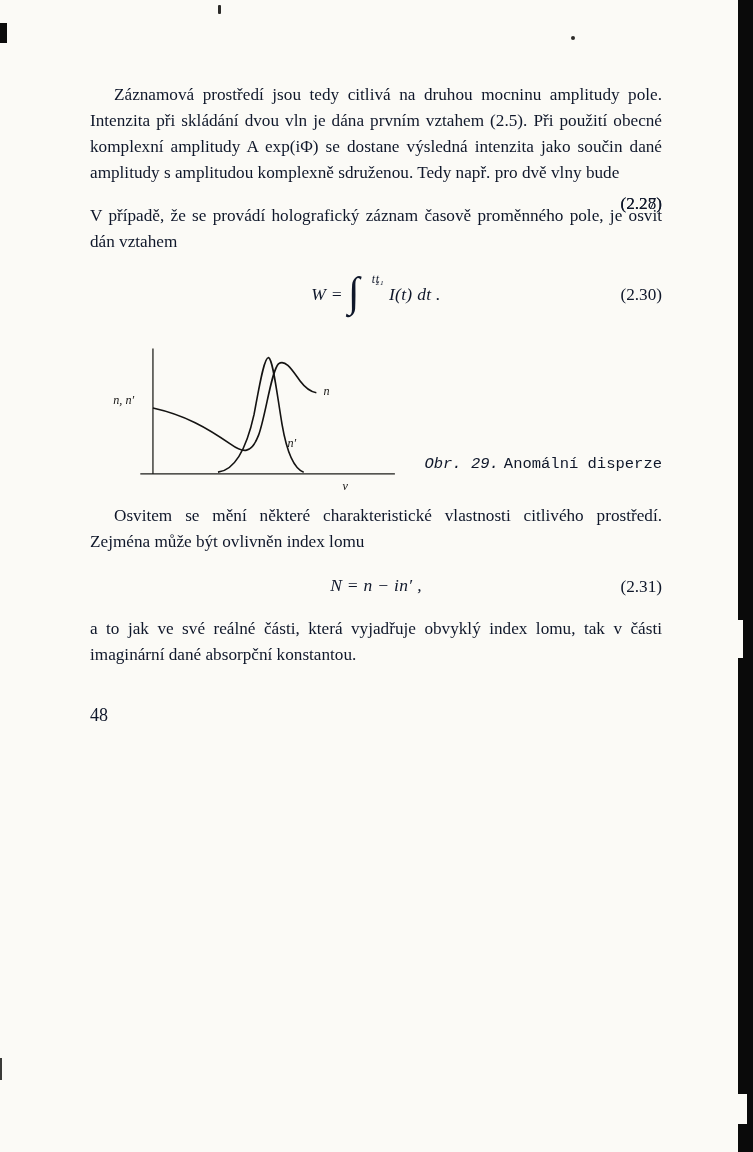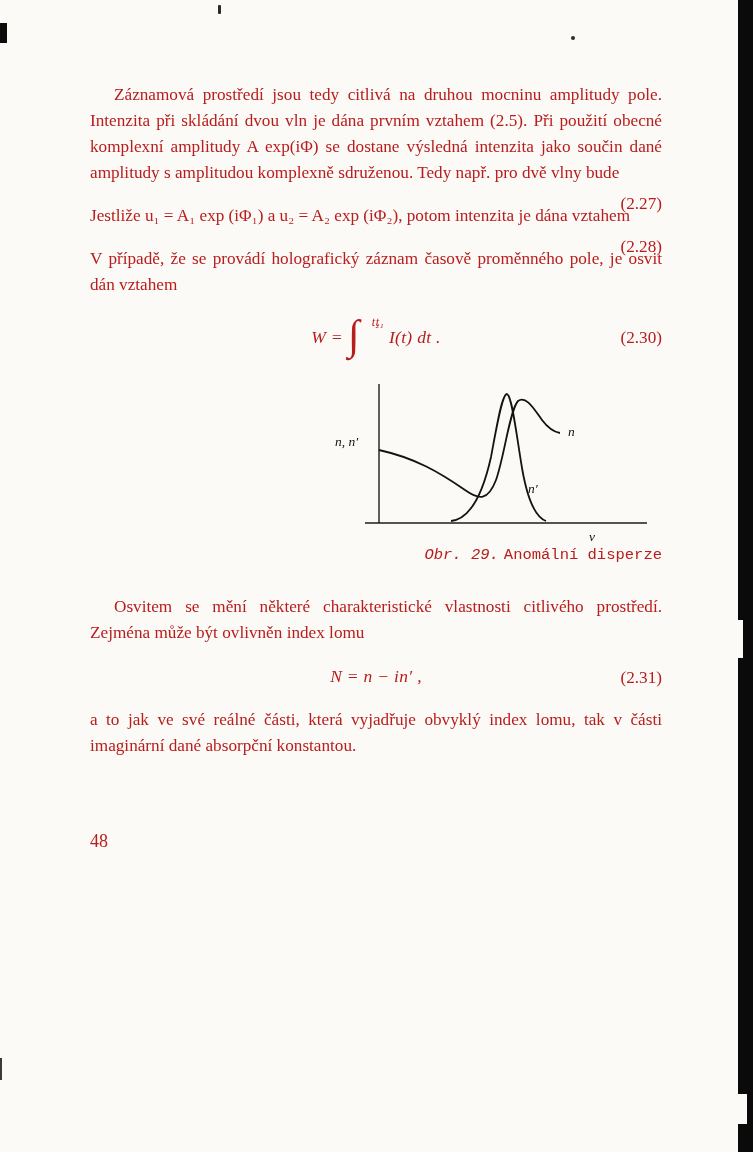"Záznamová prostředí jsou tedy citlivá" .page { color: #b91c1c -> #0f172a }
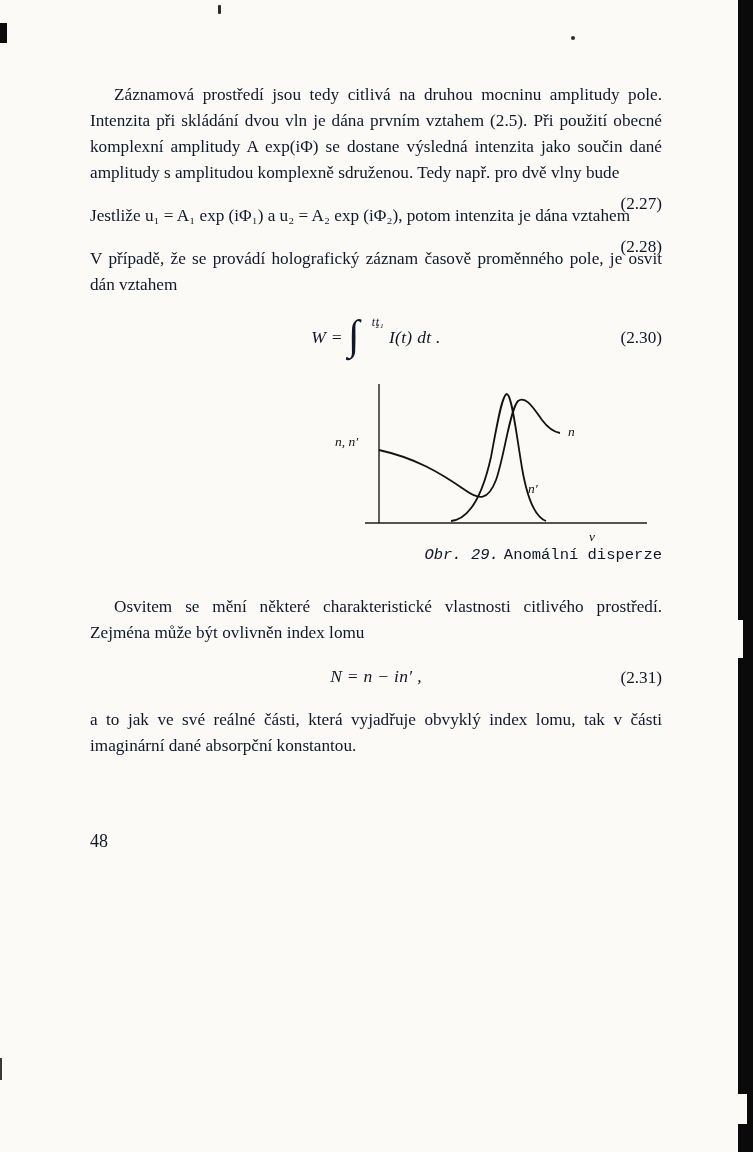"Jestliže u₁ = A₁ exp" p.body-text { html: <p>Jestliže u₁ = A₁ exp (iΦ₁) a u₂ = A₂ exp (iΦ₂), potom intenzita je dána vztahem</p> -> none }
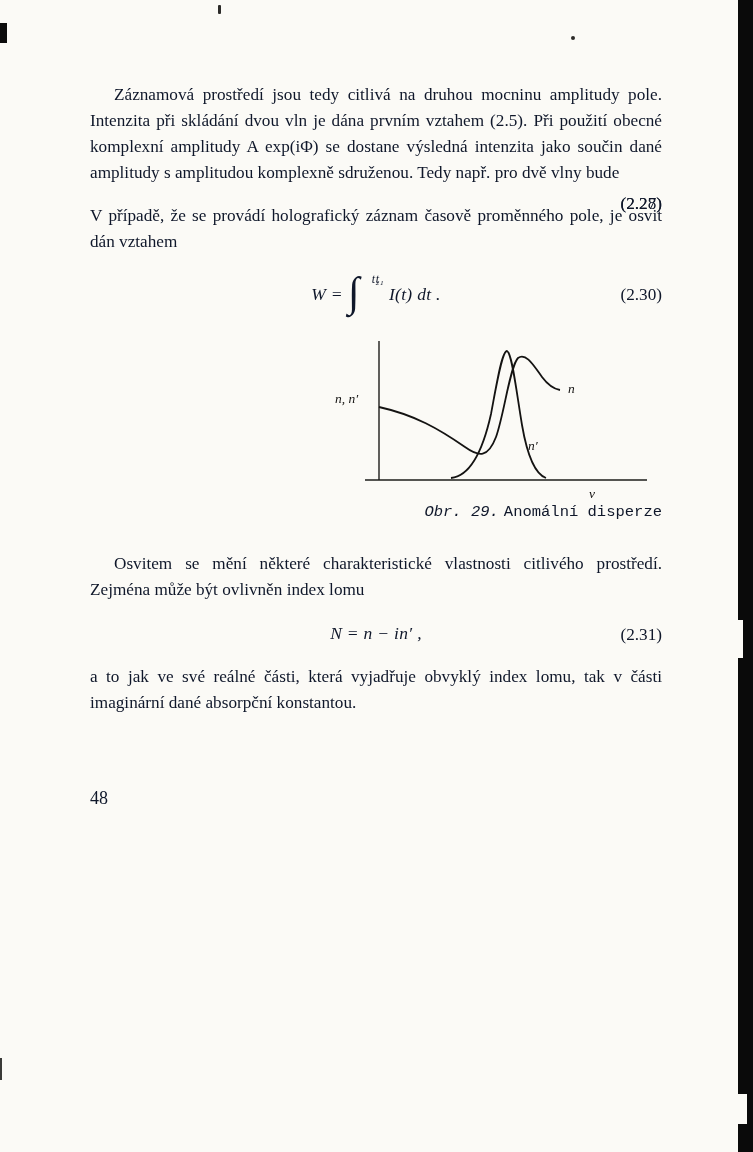"n, n′" .figure { flex-direction: column -> none }
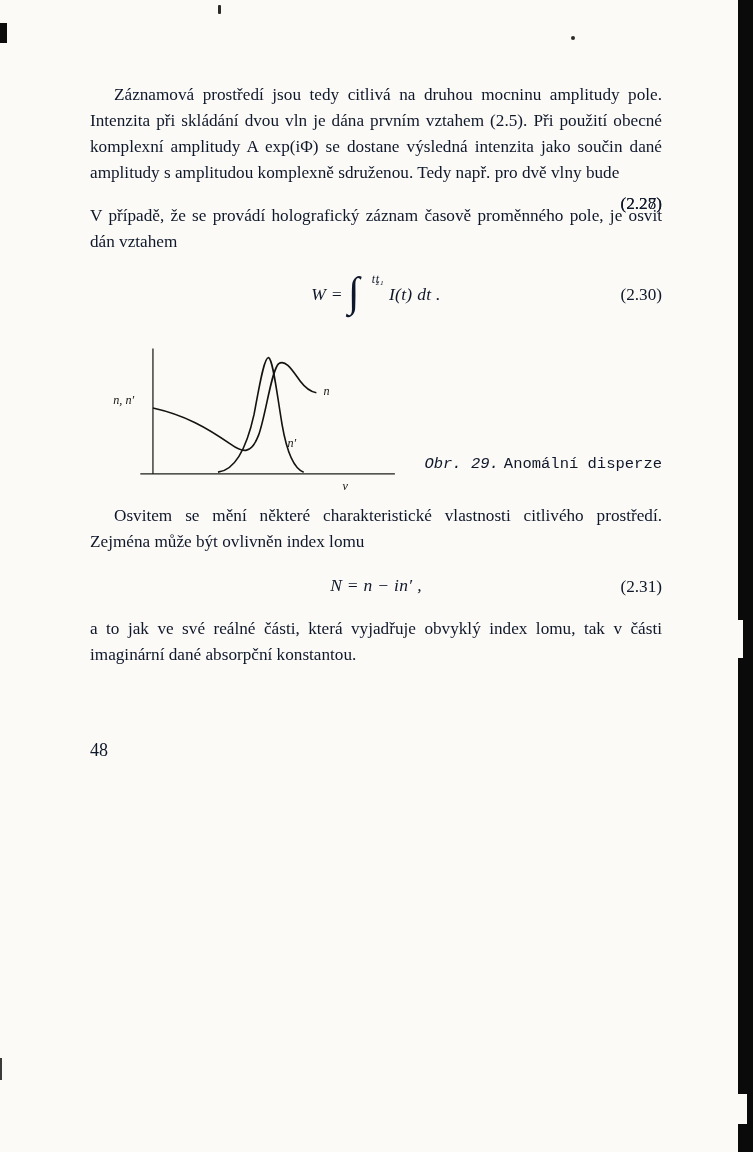"48" .page-number { margin-top: 72px -> 37px }
